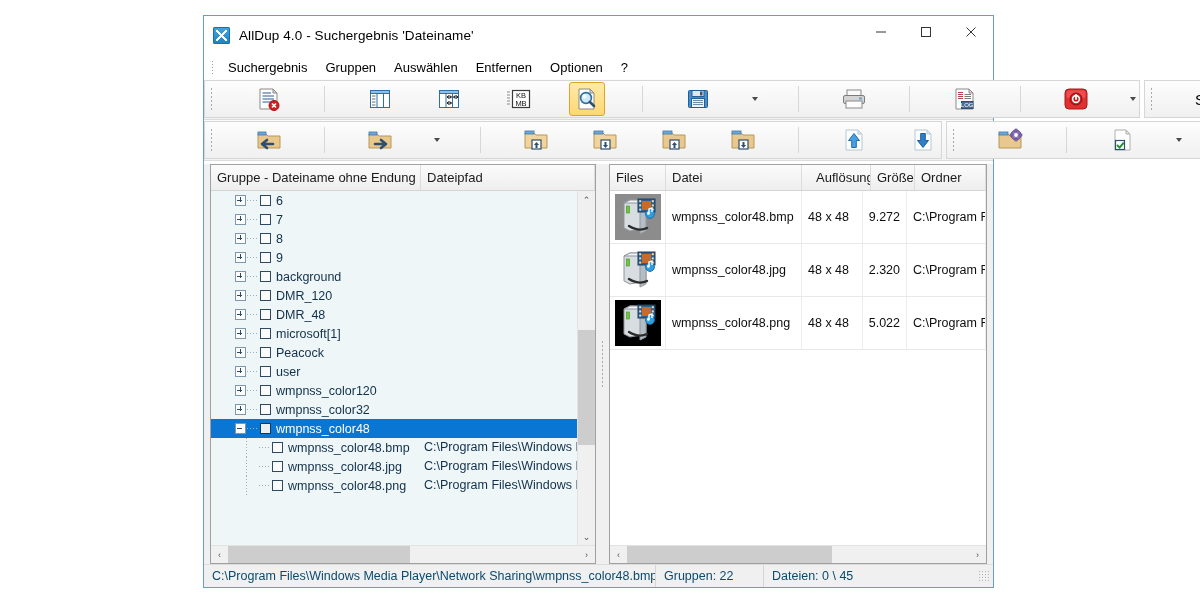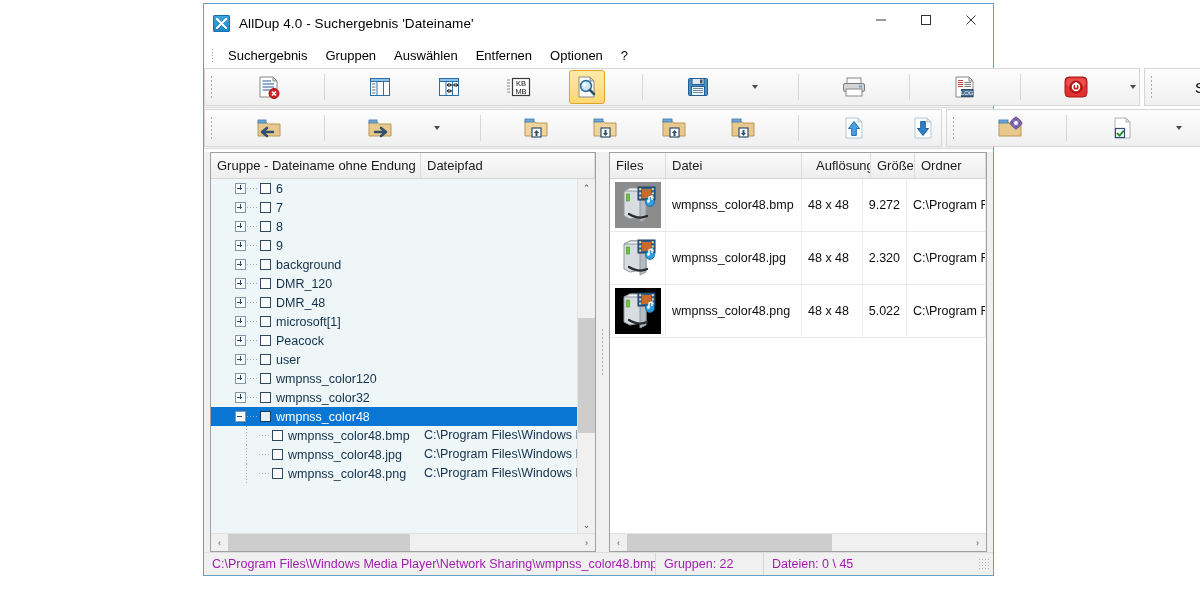"AllDup 4.0 - Suchergebnis 'Dateiname'" .window { top: 3px -> 15px }
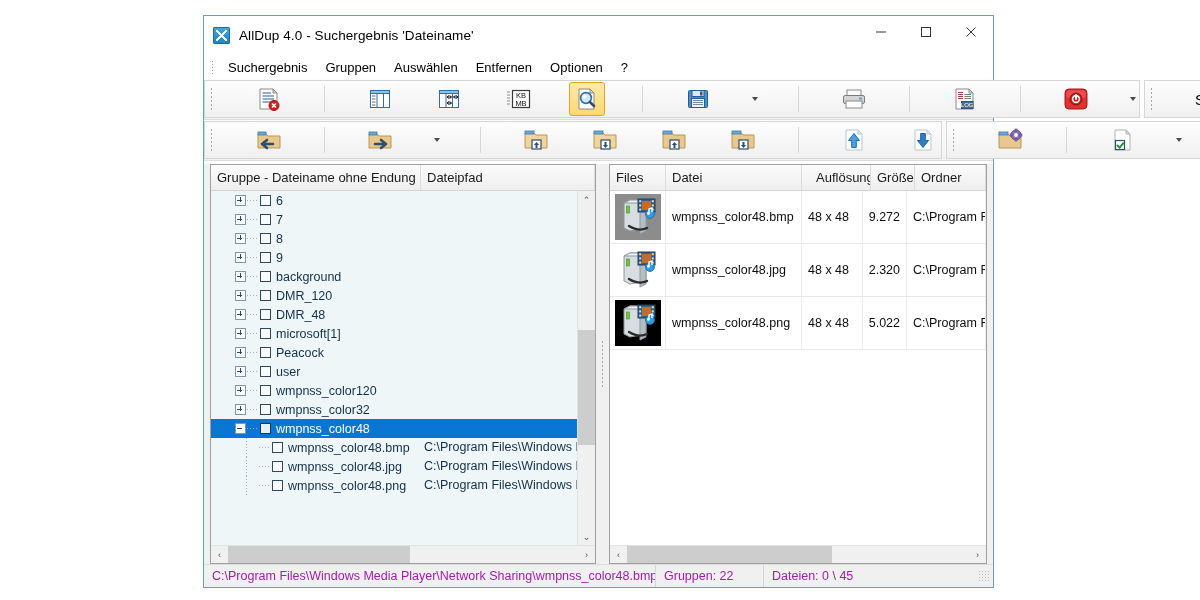"C:\Program Files\Windows Media" .statusbar { color: #a21caf -> #0c4a6e }
